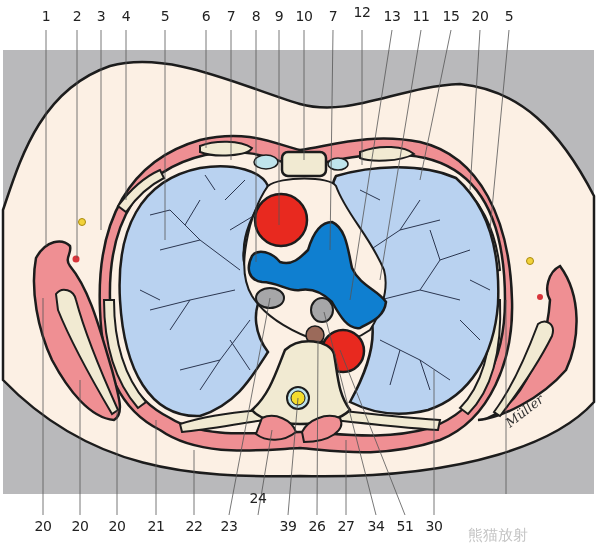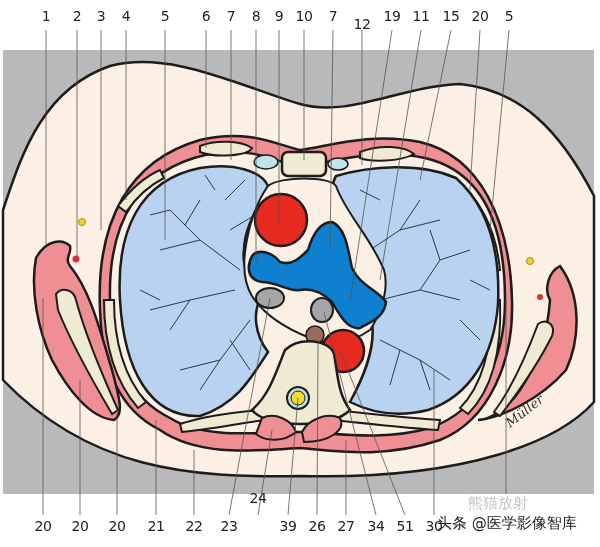"12" span.num { top: 16px -> 4px }
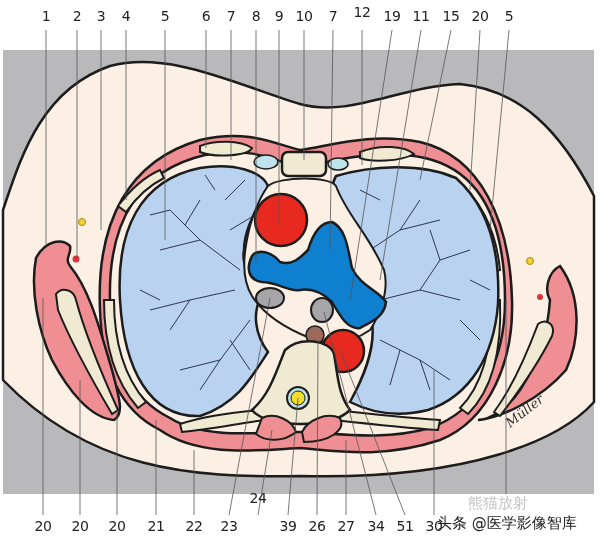"19" span.num { text: 19 -> 13 }
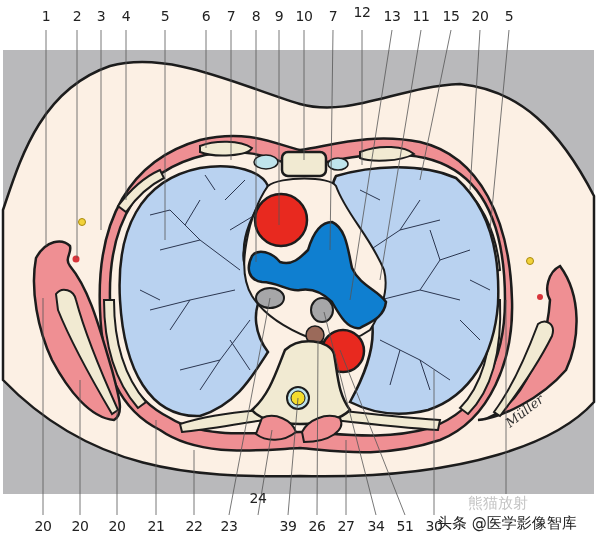"熊猫放射" .wm { margin-top: none -> 32px }
